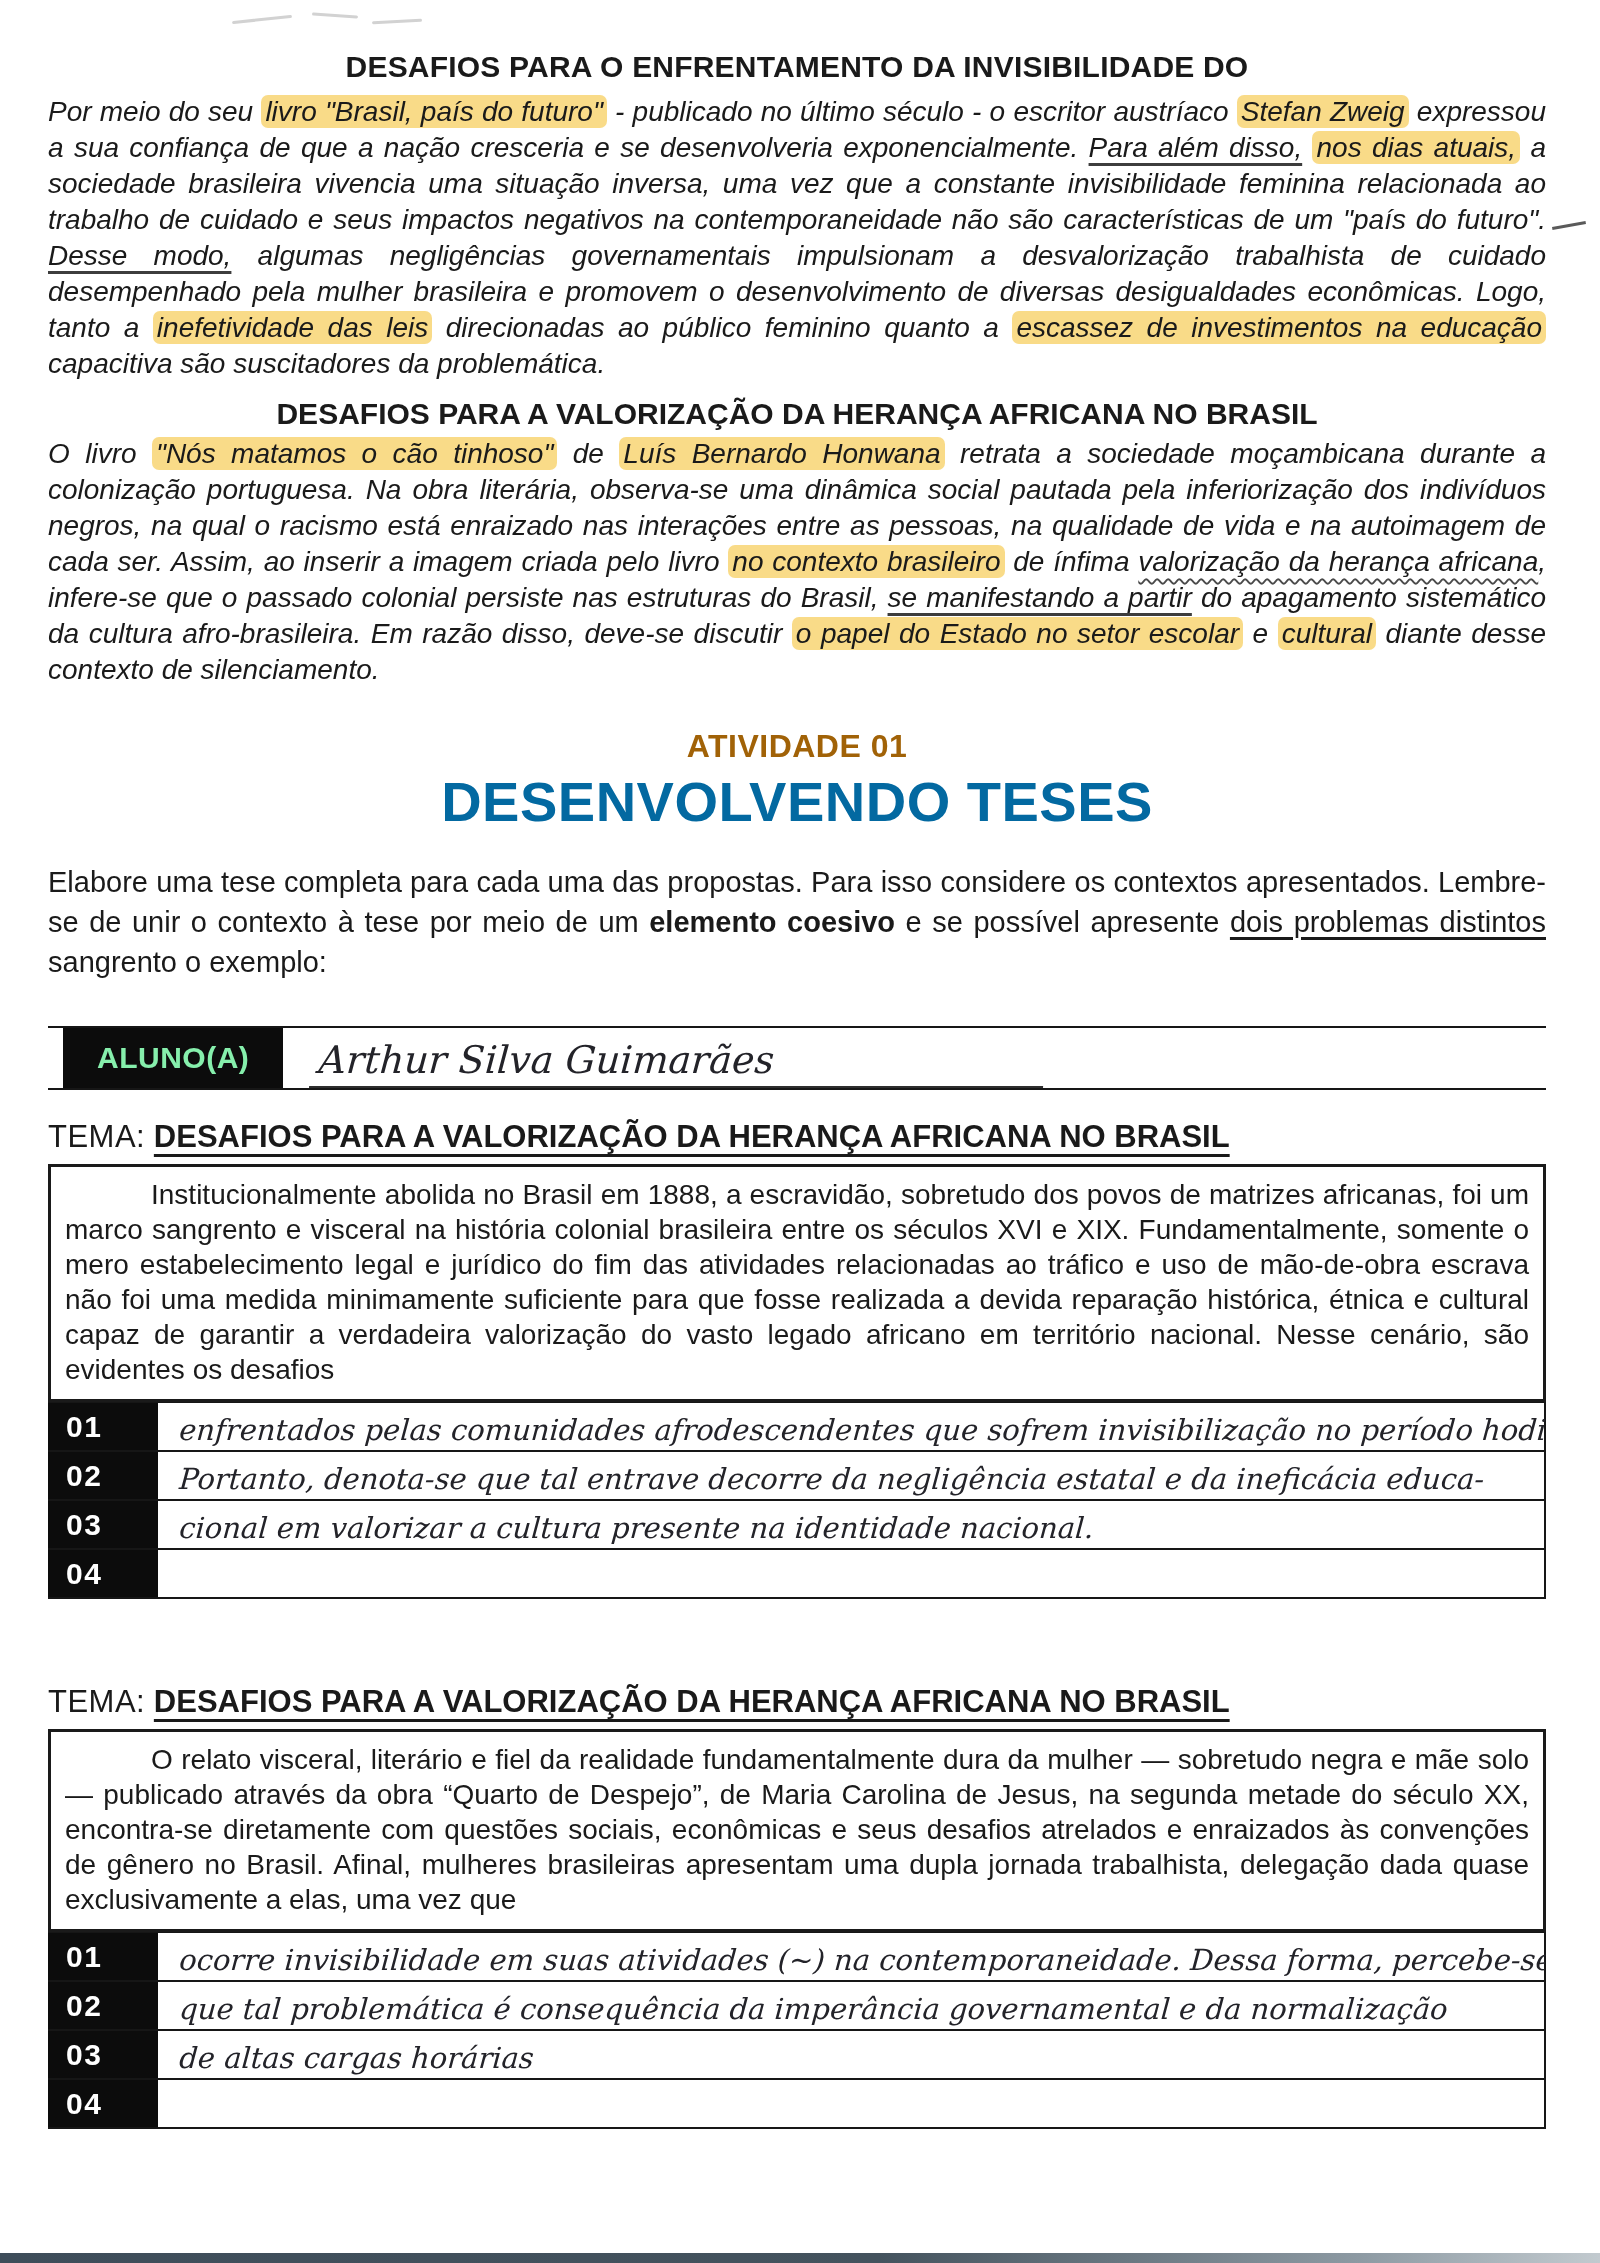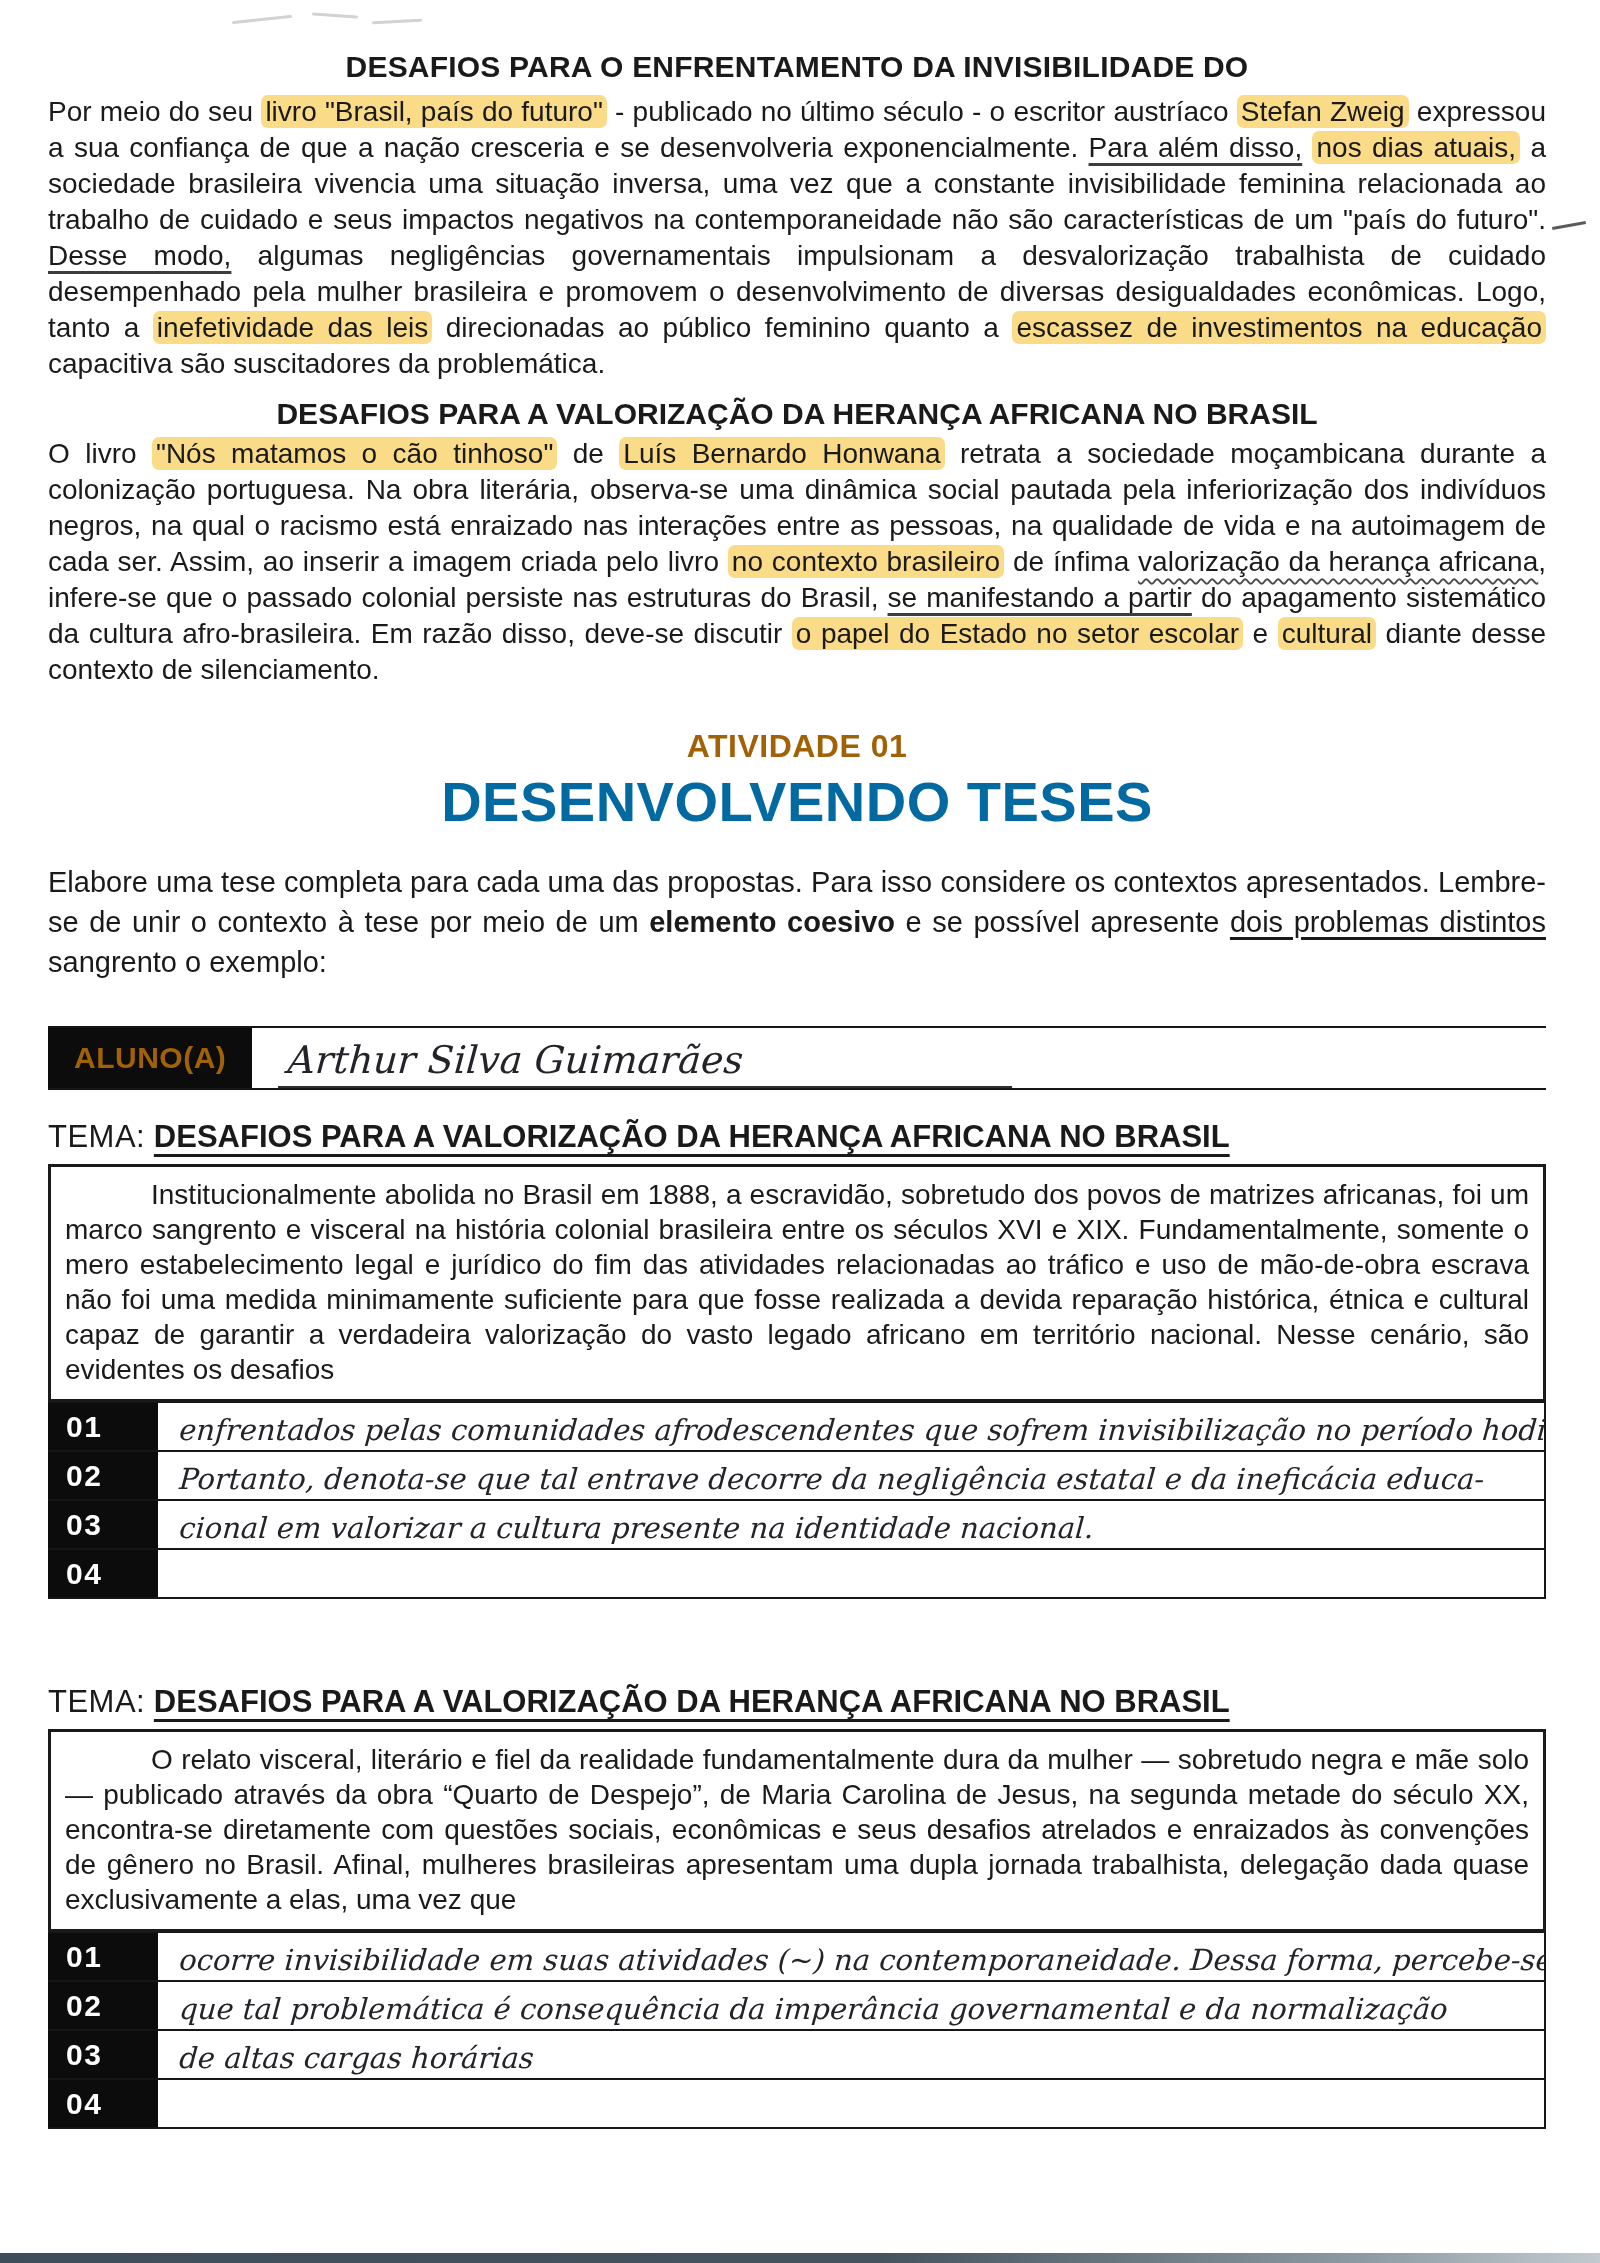"Por meio do seu livro" .context-para { font-style: none -> italic }
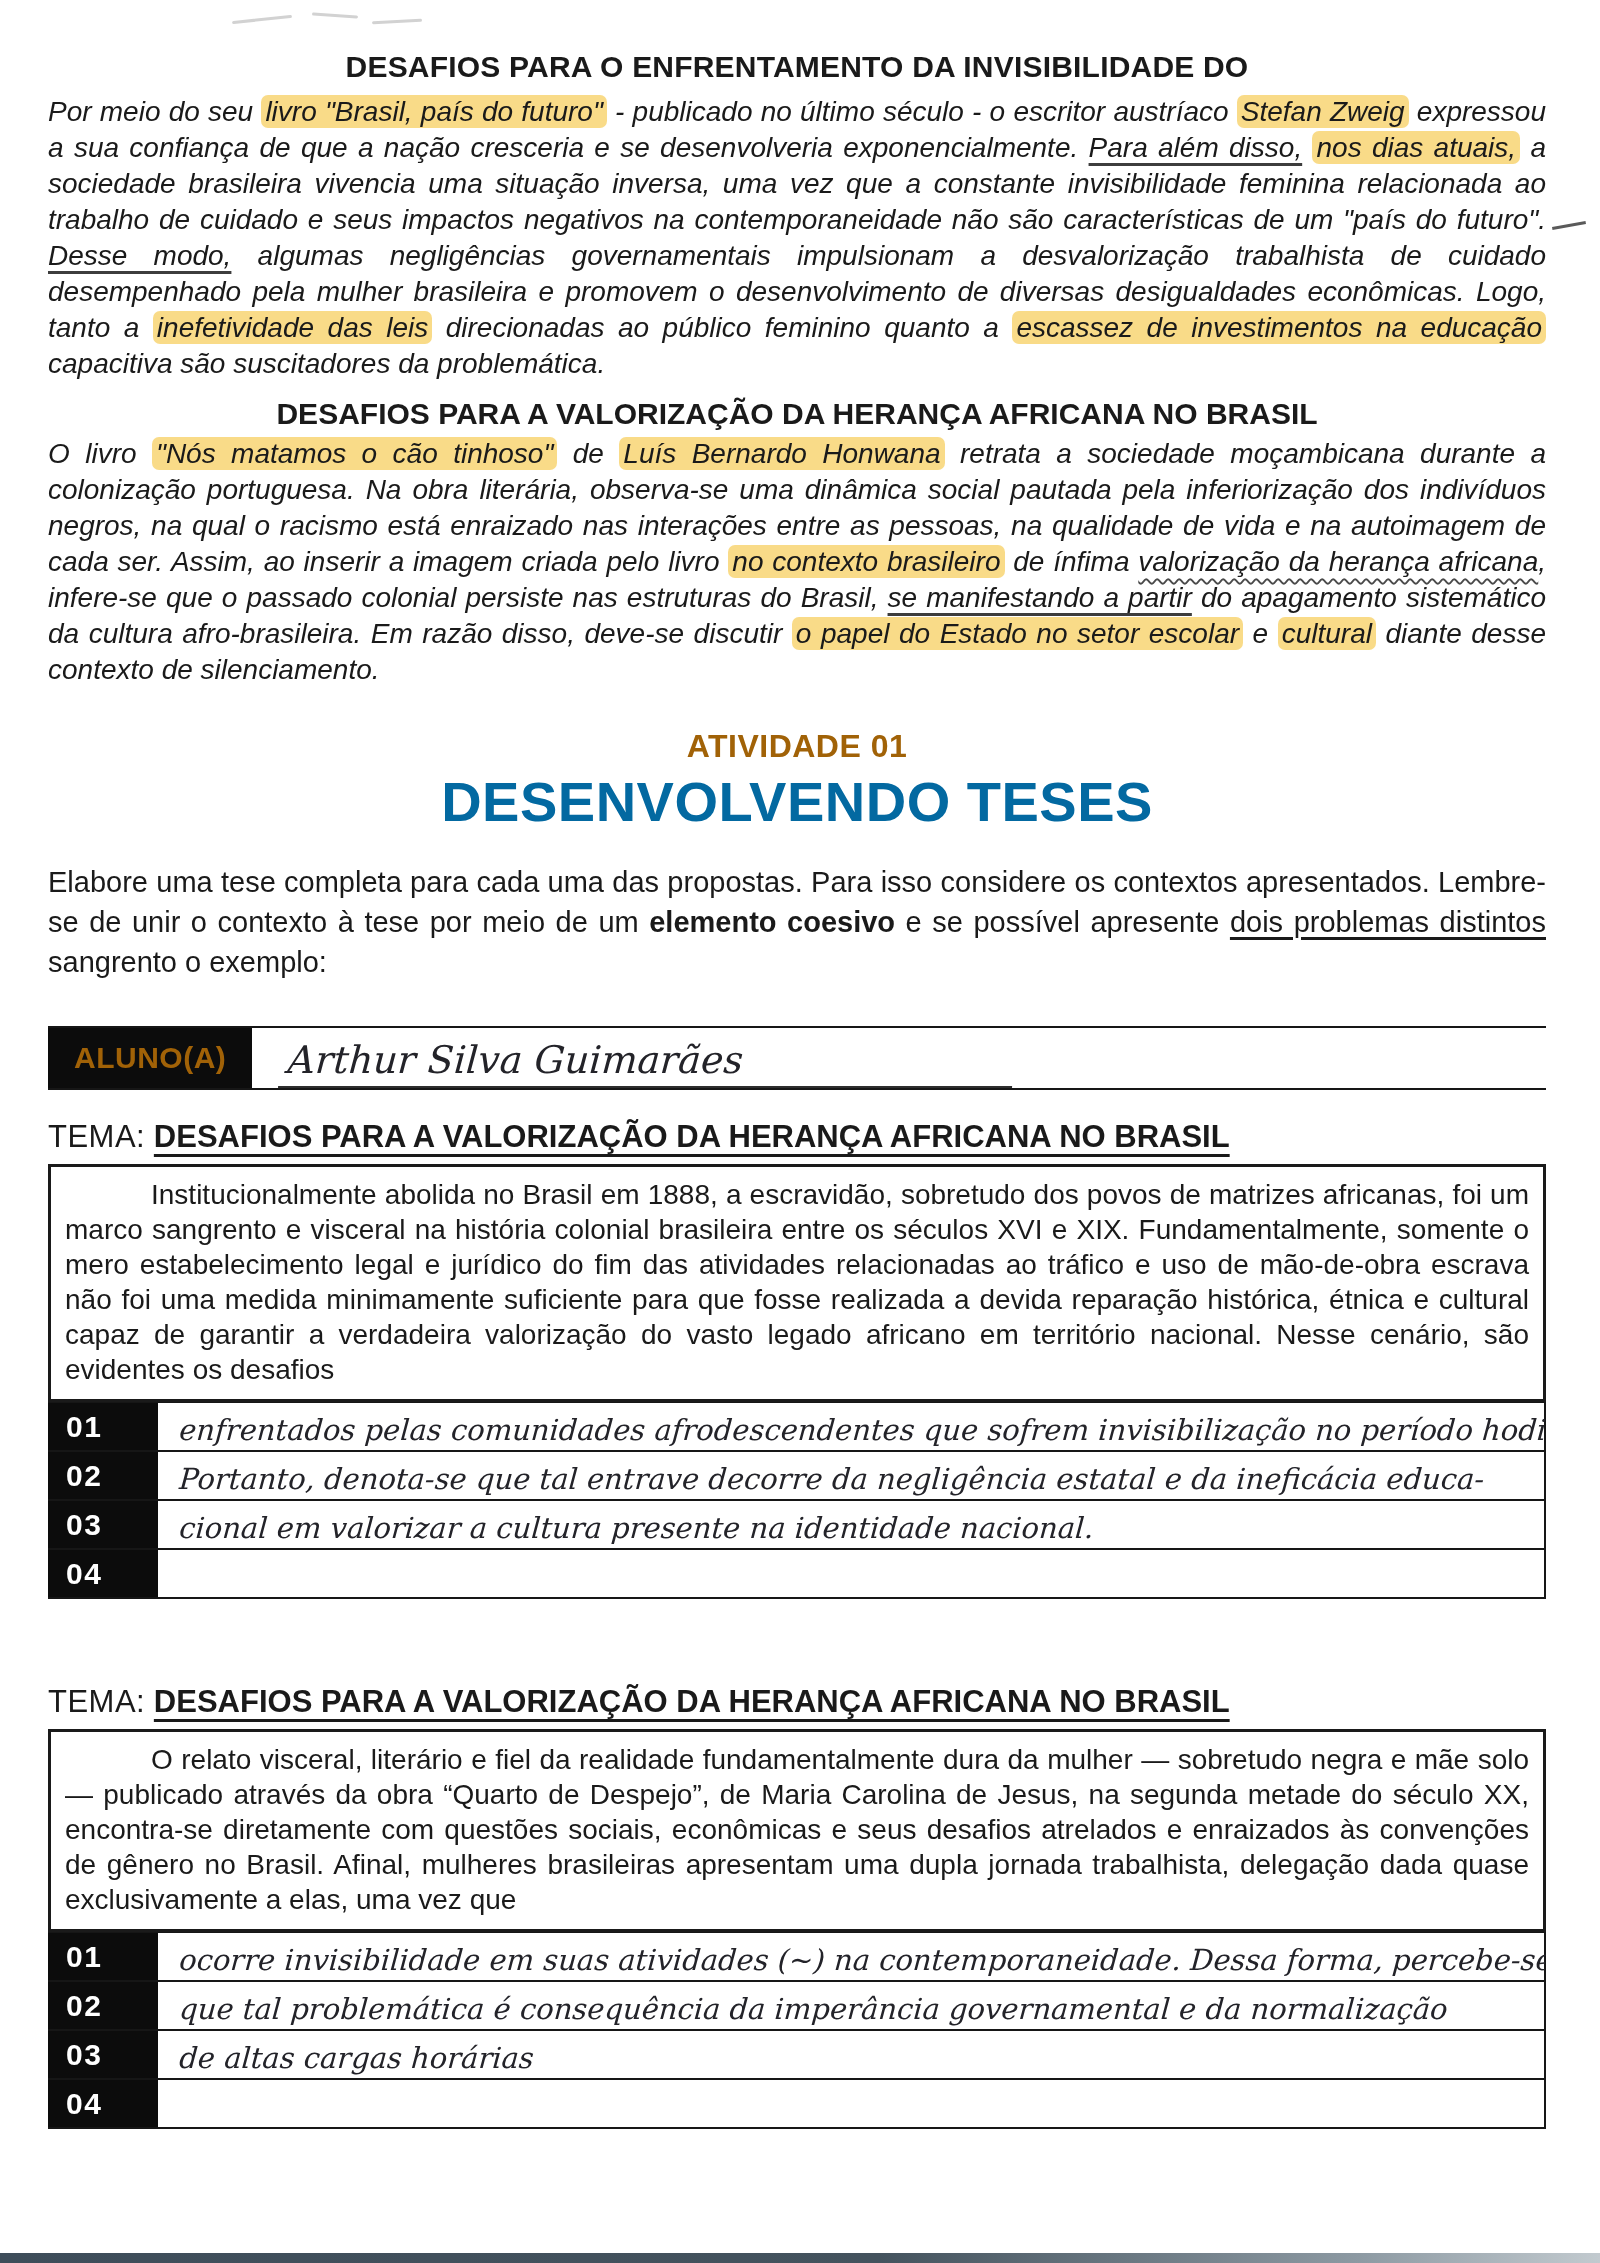"ALUNO(A)" .student-label { color: #a16207 -> #86efac; margin-left: none -> 15px; padding: 0 26px -> 0 34px }
